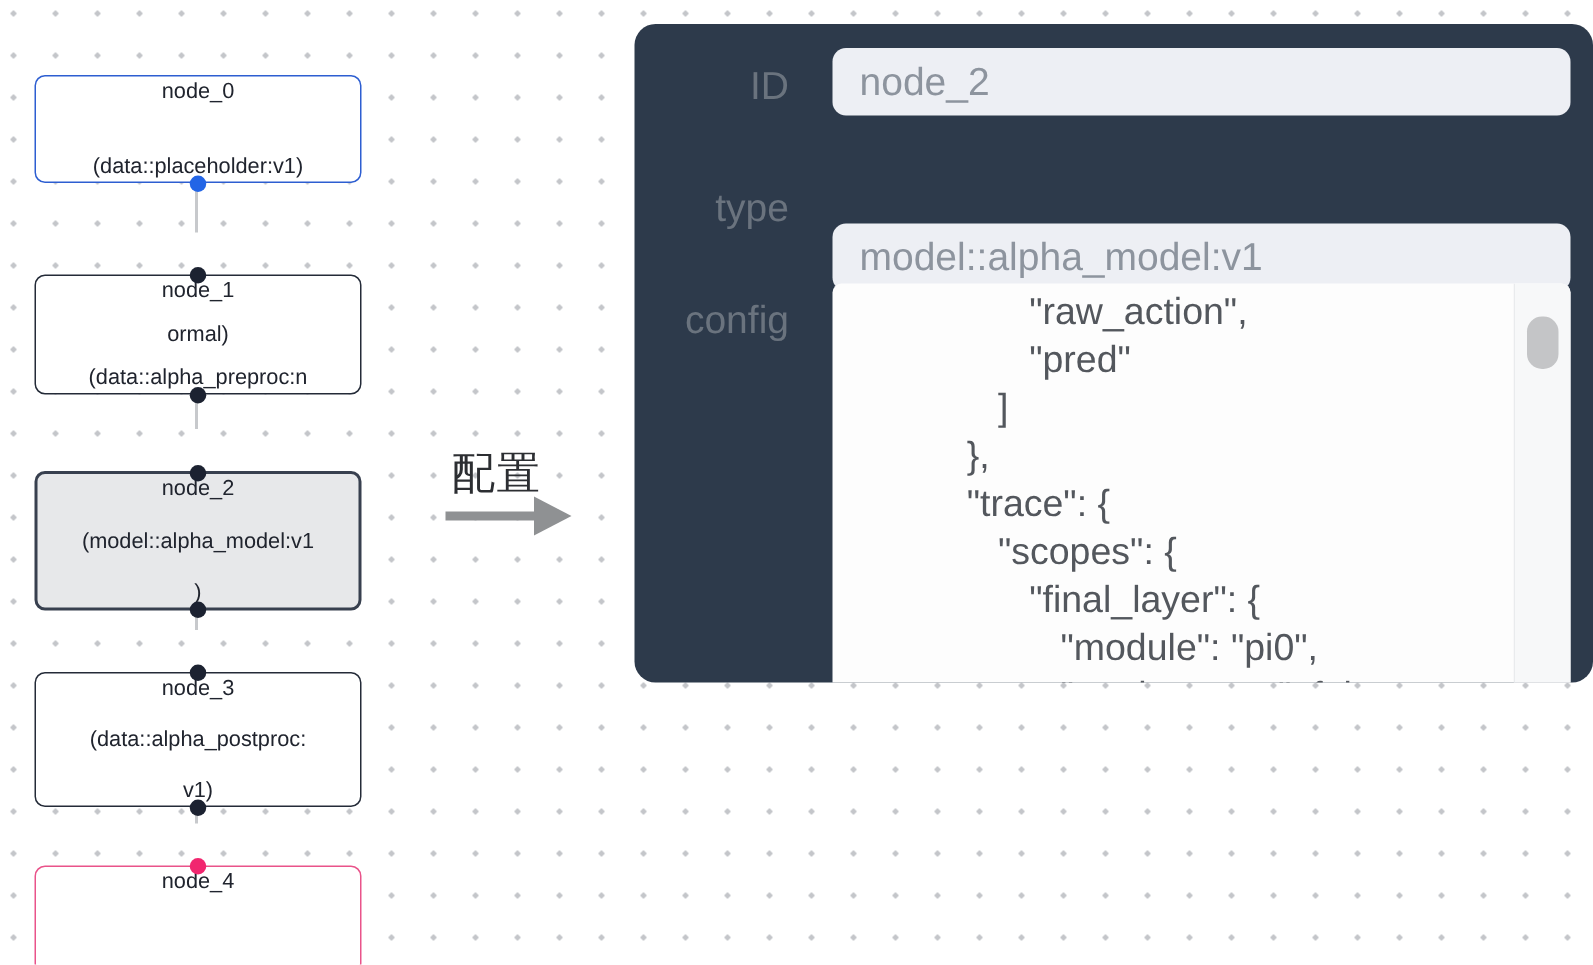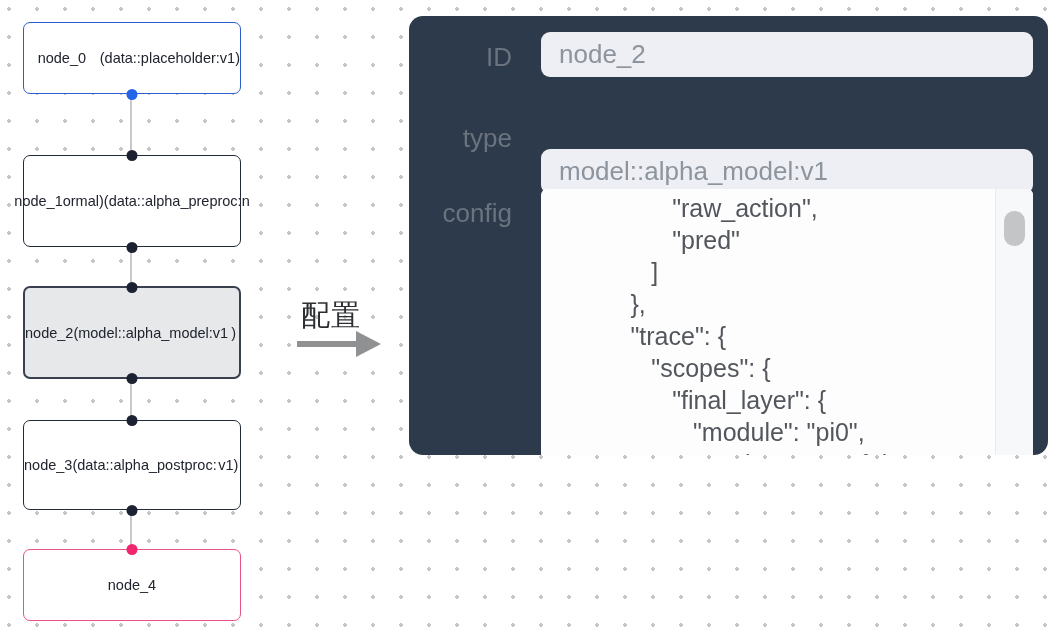"node_0" .node { flex-direction: row -> column; justify-content: center -> space-between; margin-top: none -> 28px }
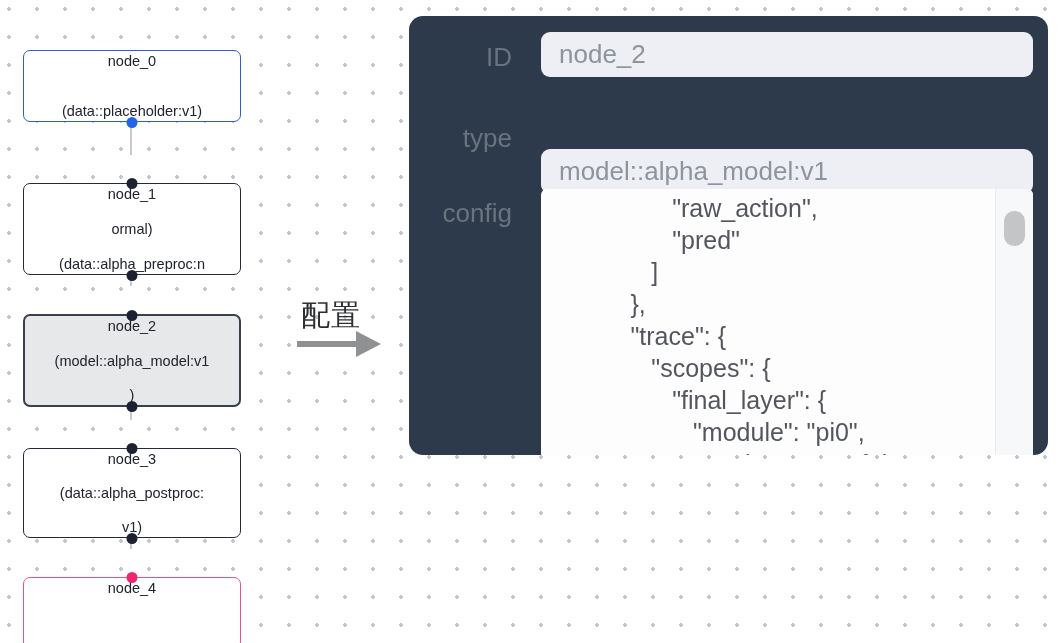"ID" .panel { left: 409px -> 423px }
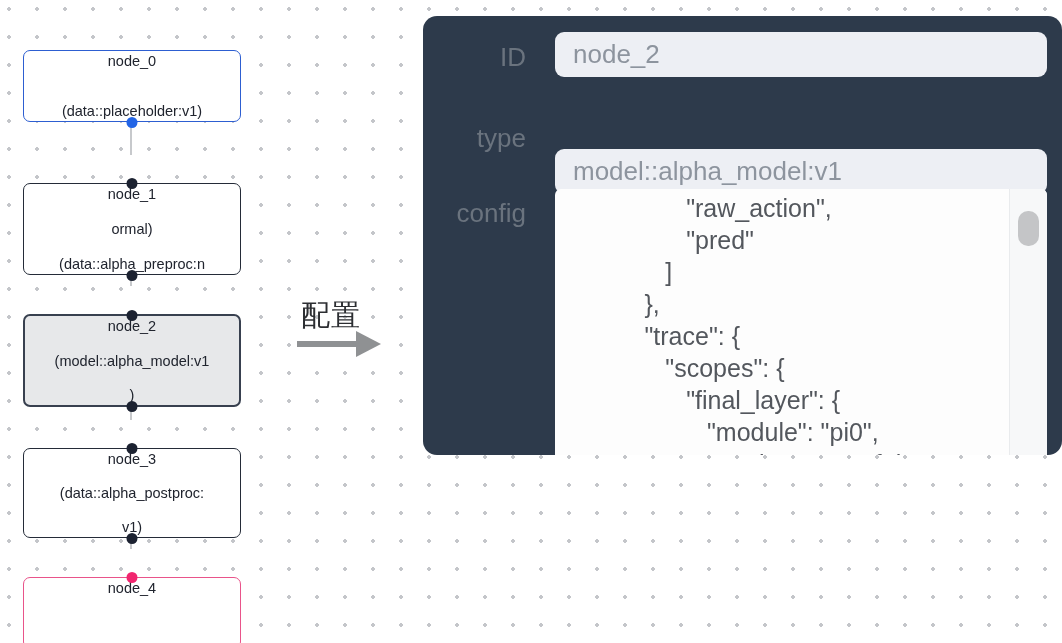"node_1" .n1 { height: 92px -> 80px }
